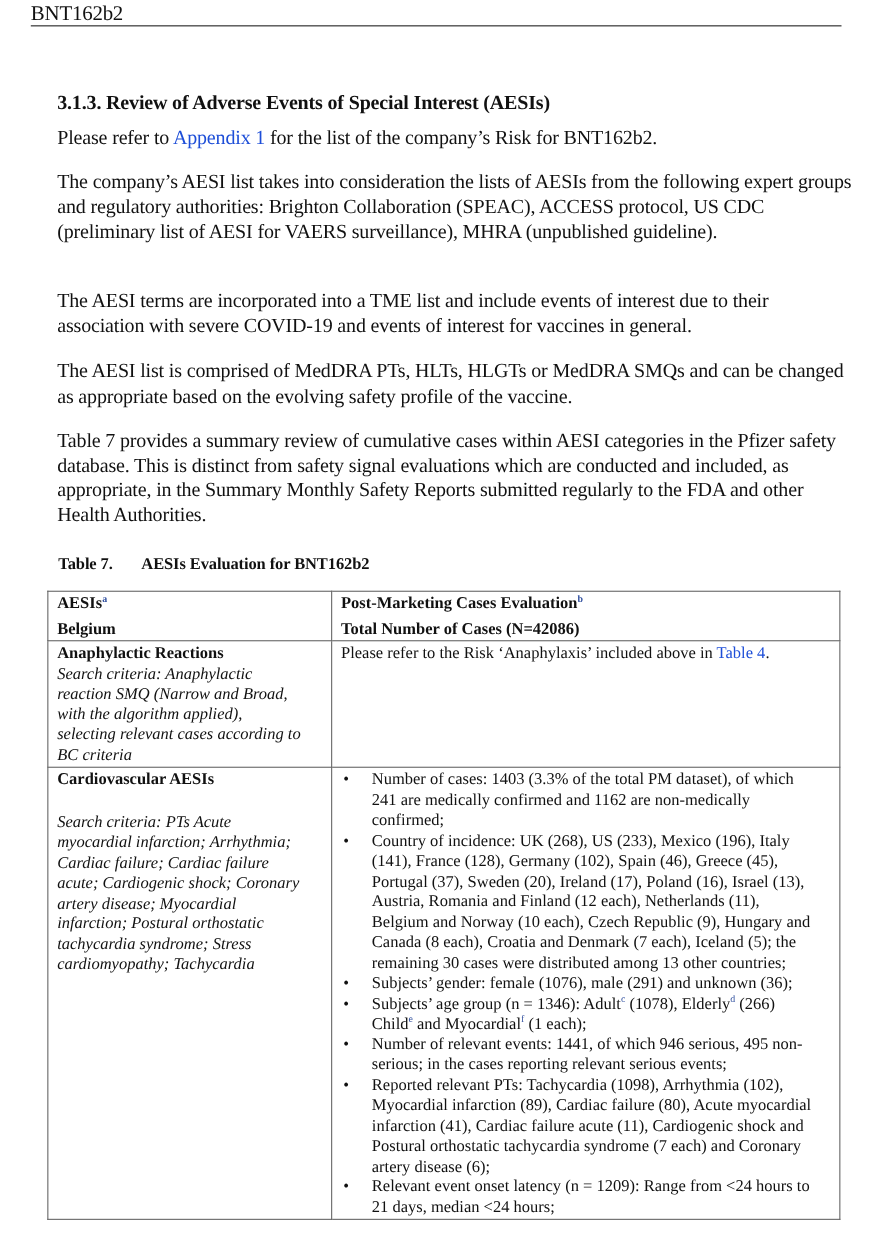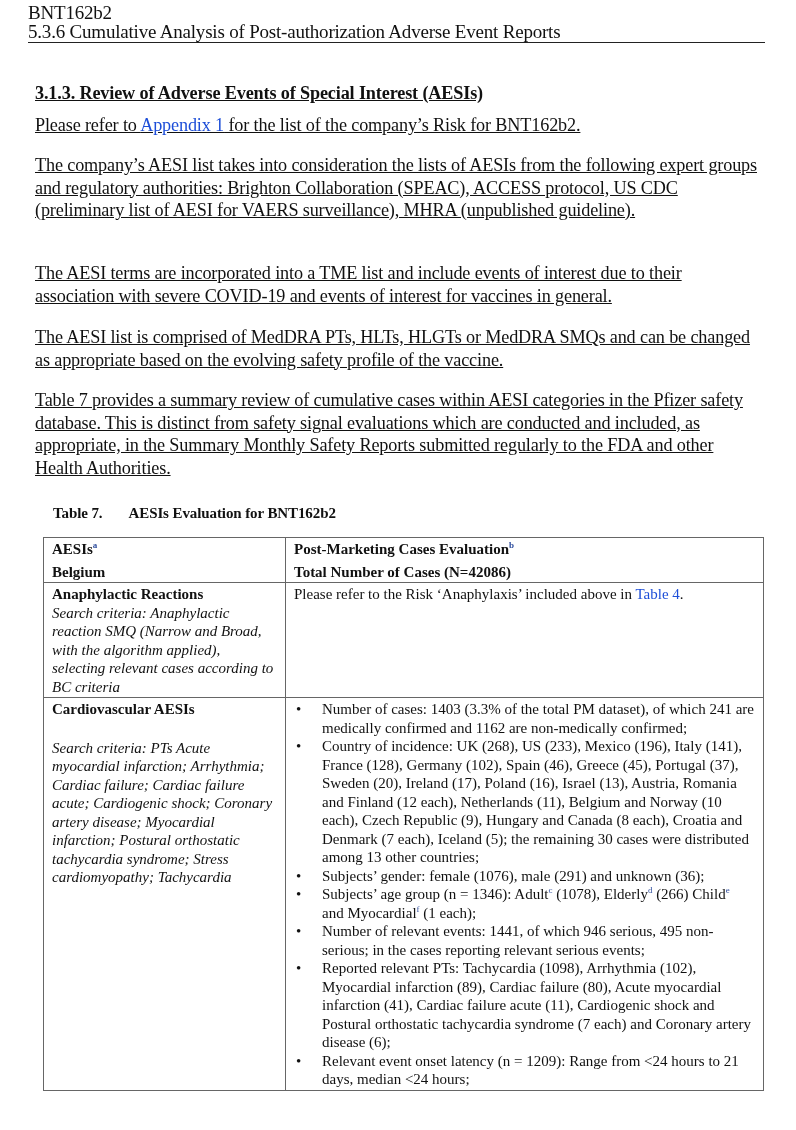"5.3.6 Cumulative Analysis of" div { html: <div>5.3.6 Cumulative Analysis of Post-authorization Adverse Event Reports</div> -> none }
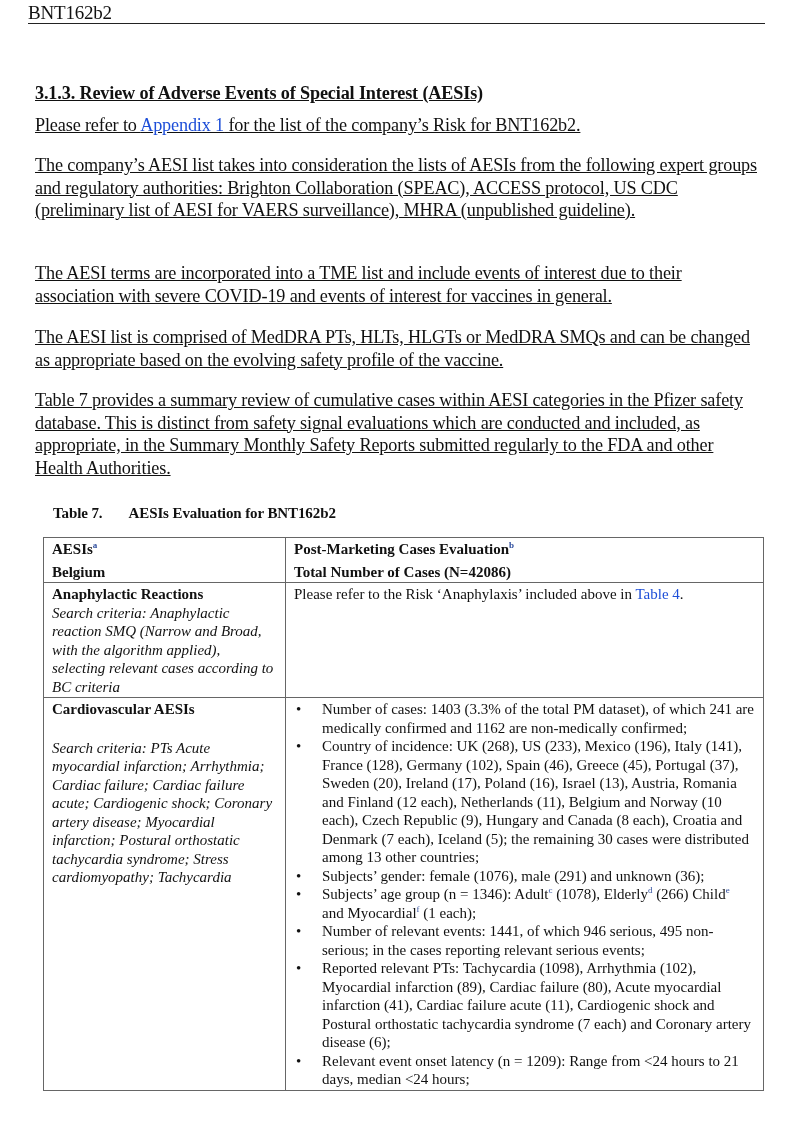"3.1.3. Review of Adverse Events" .body-text { left: 35px -> 52px; text-decoration: underline -> none }
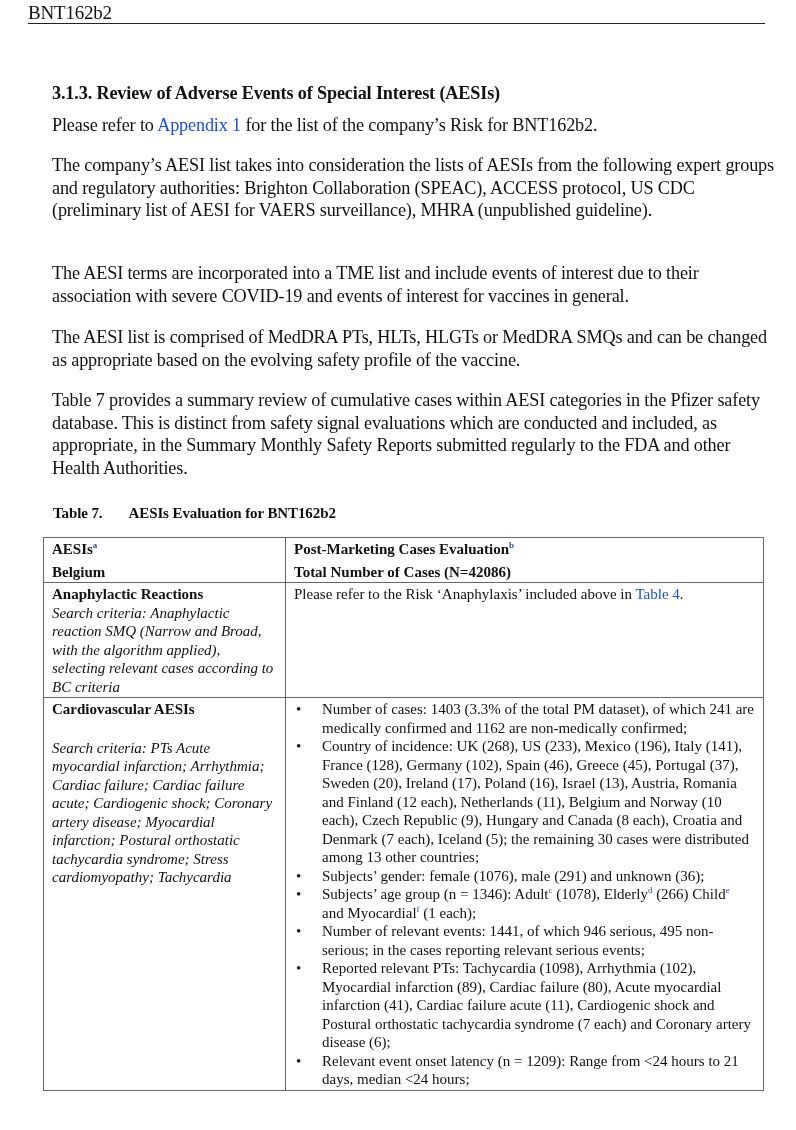"AESIsa" table.aesi td { padding: 2px 8px 1px 8px -> 2px 24px 1px 8px }
